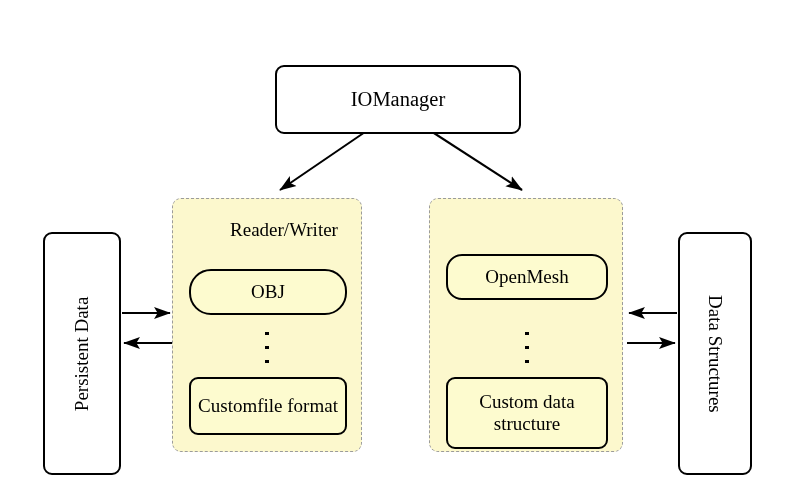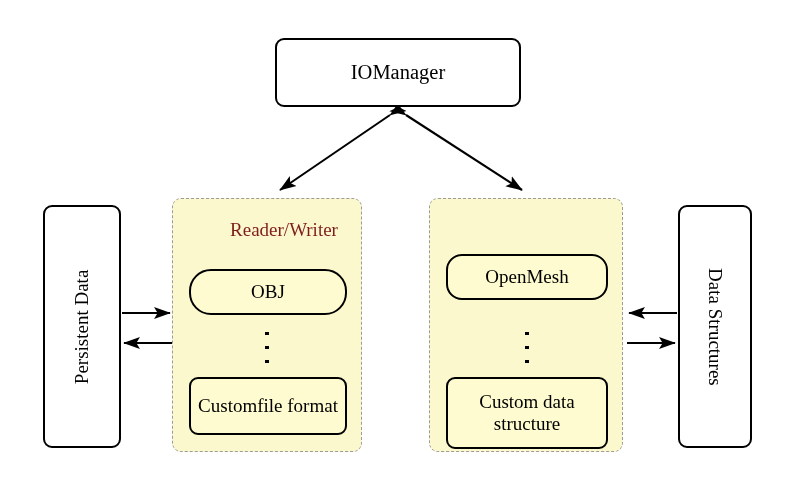"IOManager" .node-plain { margin-top: none -> 27px }
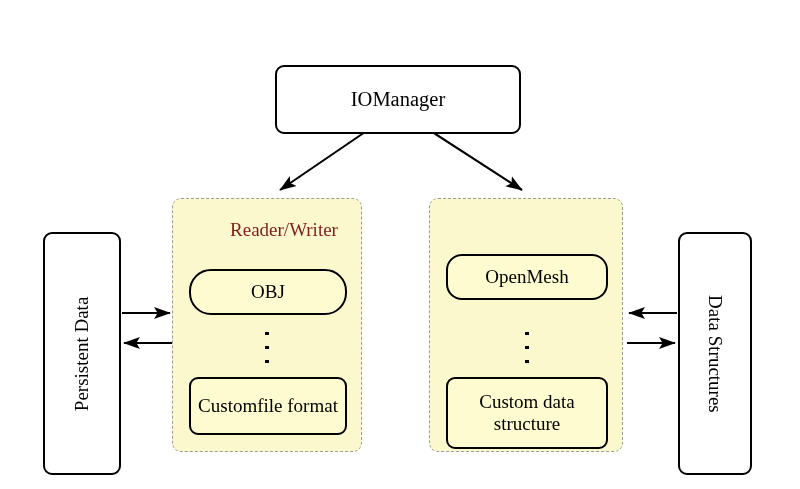"Reader/Writer" .group-title { color: #7f1d1d -> #000000 }
